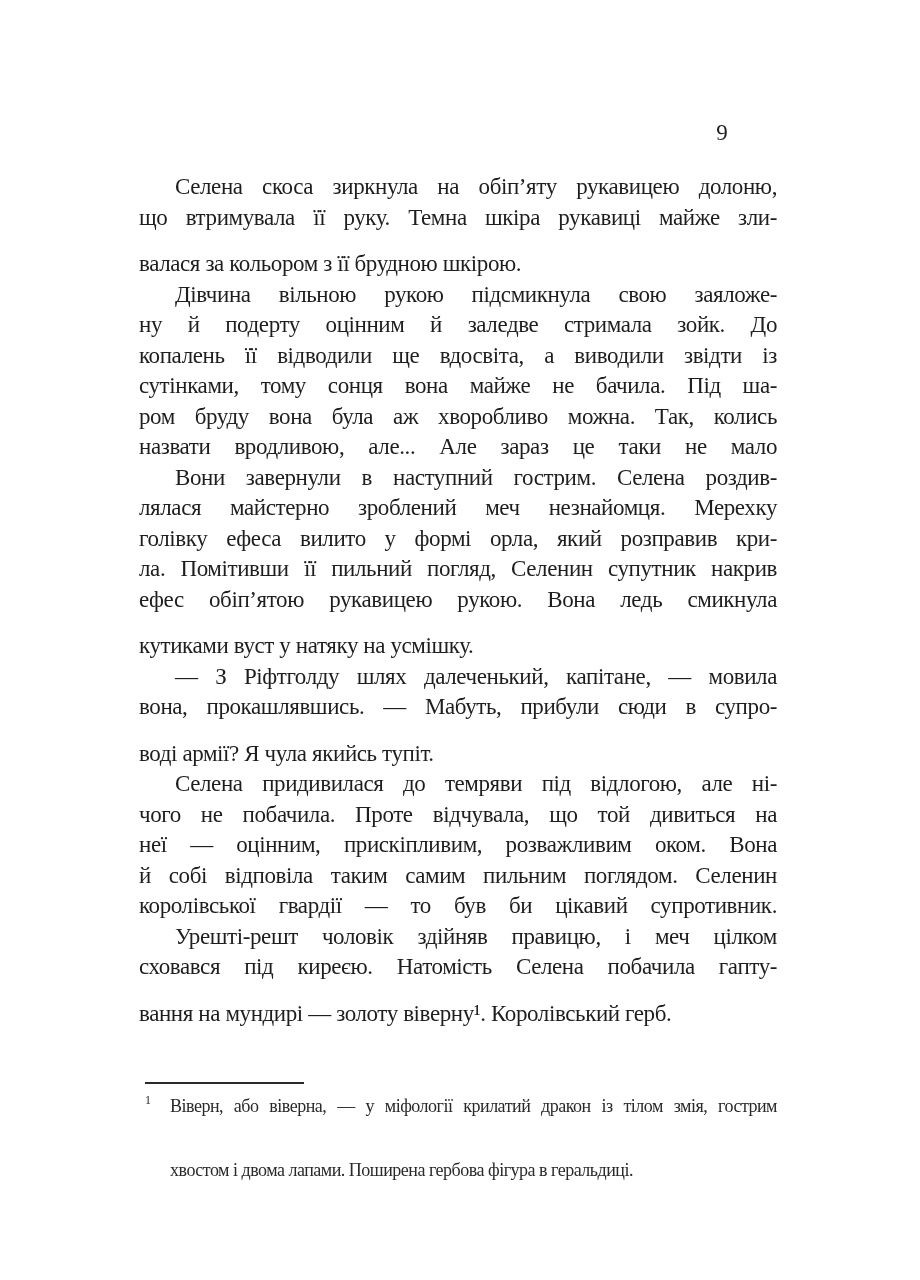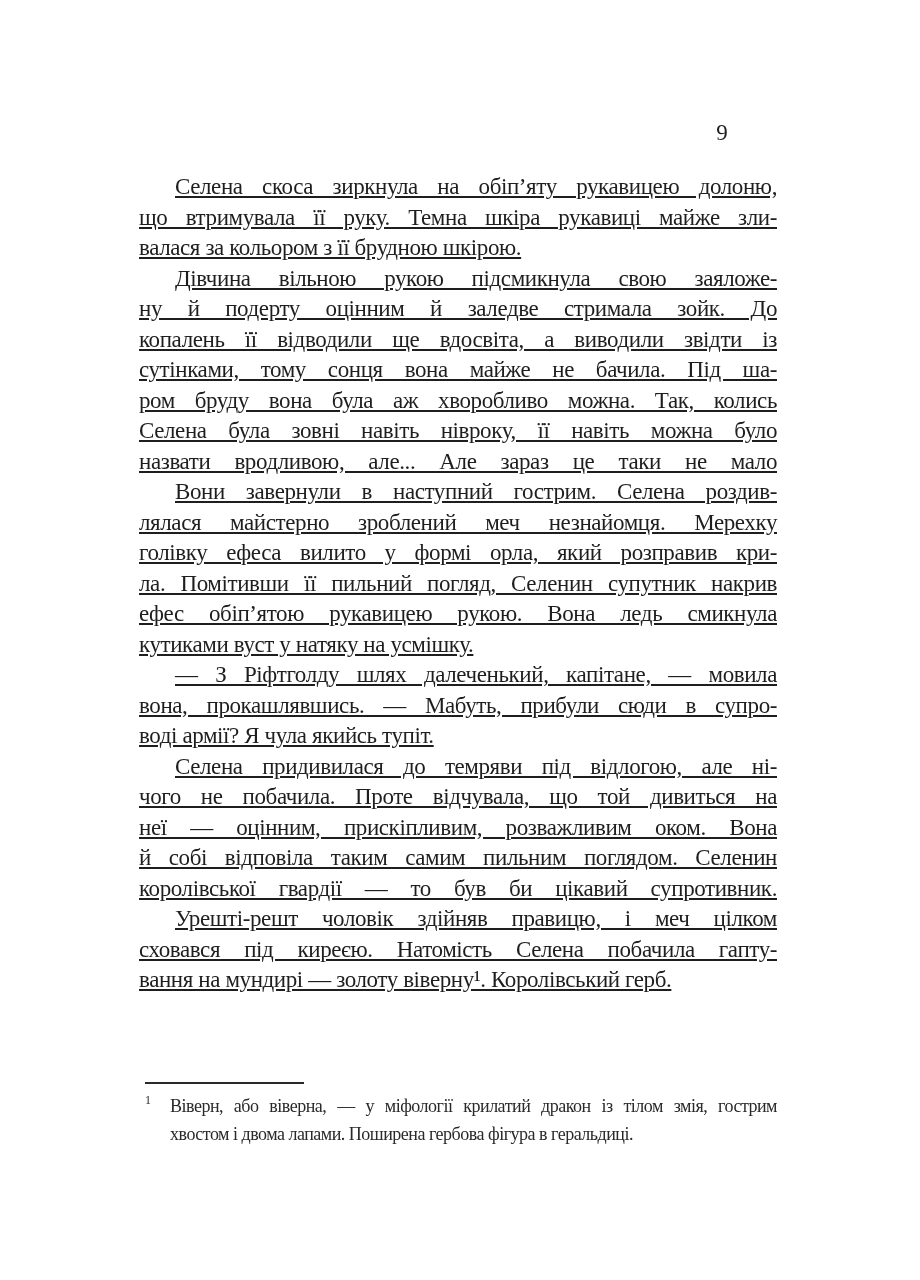"Селена скоса зиркнула на обіп’яту" .line { text-decoration: underline -> none }
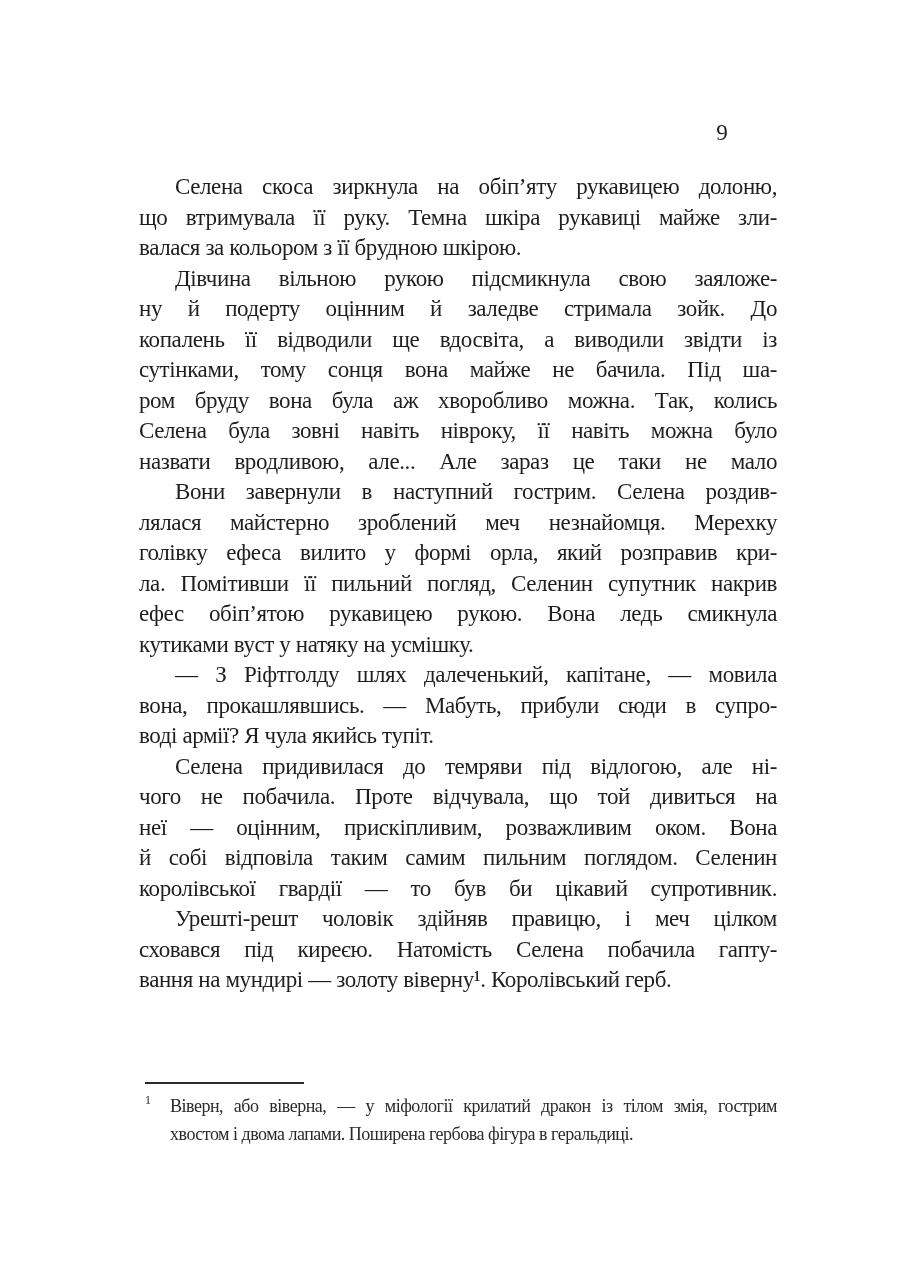"валася за кольором з її" .line.last { margin-top: none -> 16px }
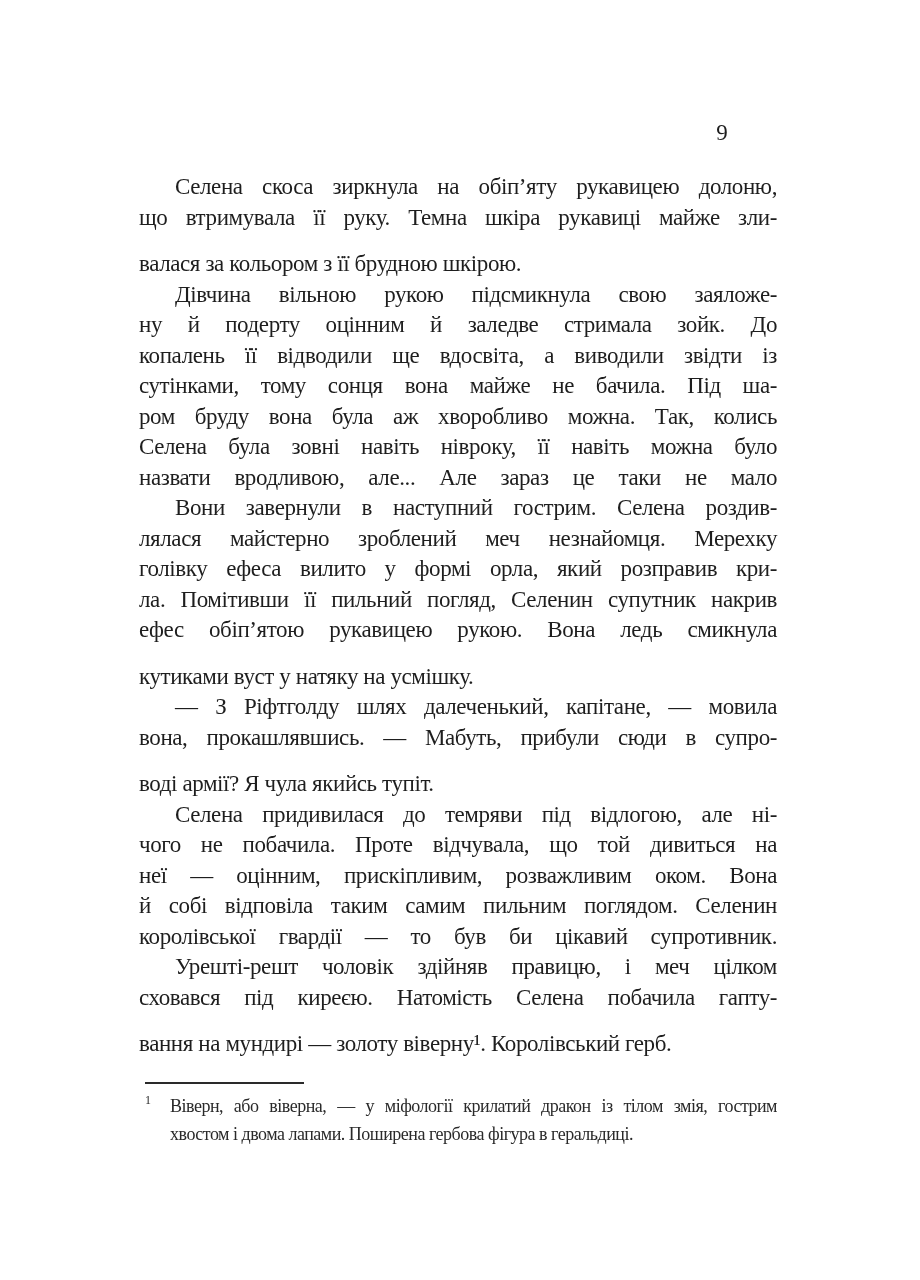"Селена була зовні навіть нівроку," div.line { html: <div>Селена була зовні навіть нівроку, її навіть можна було</div> -> none }
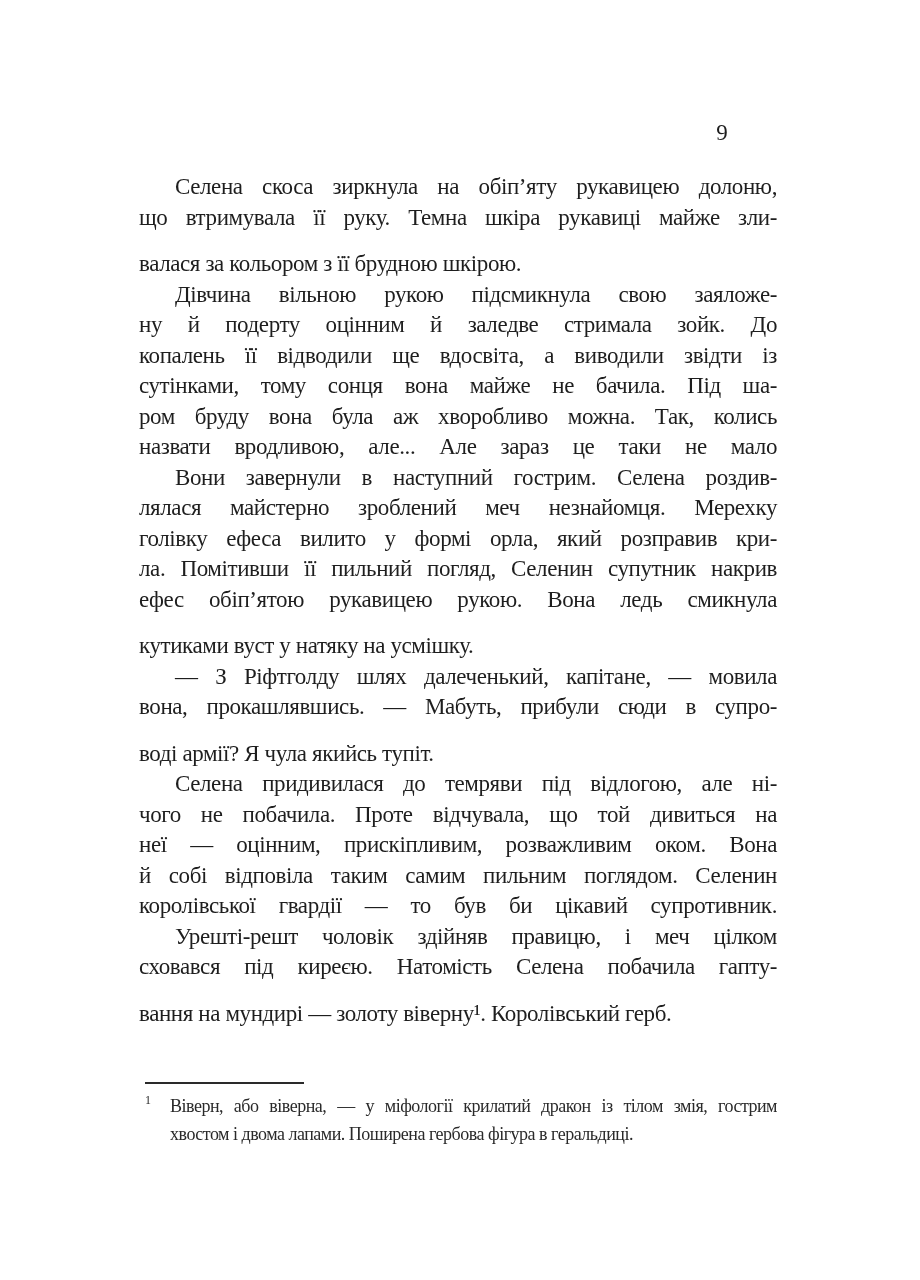"хвостом і двома лапами. Поширена" .fn-line.last { margin-top: none -> 36px }
